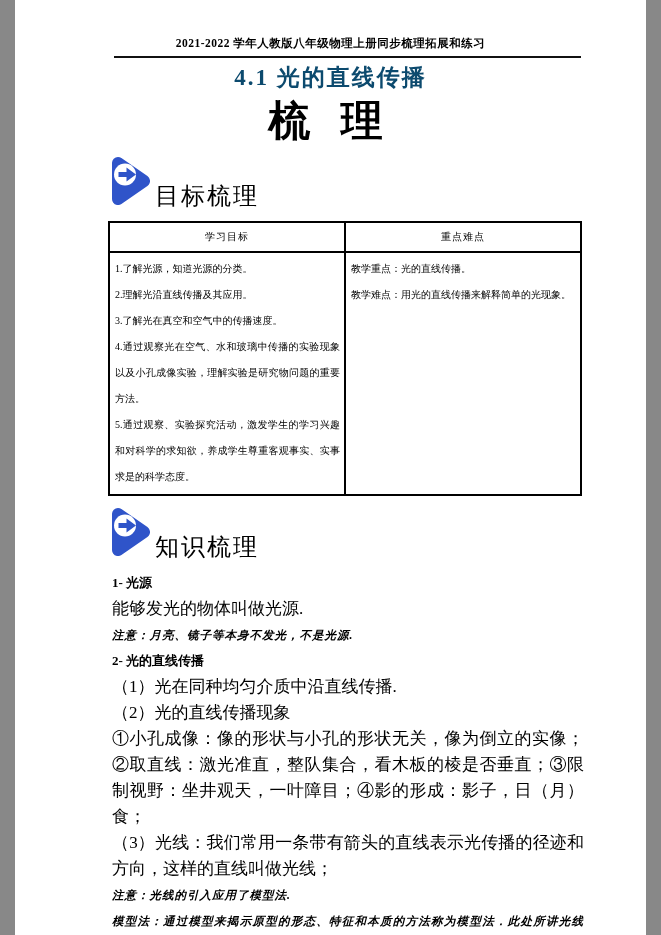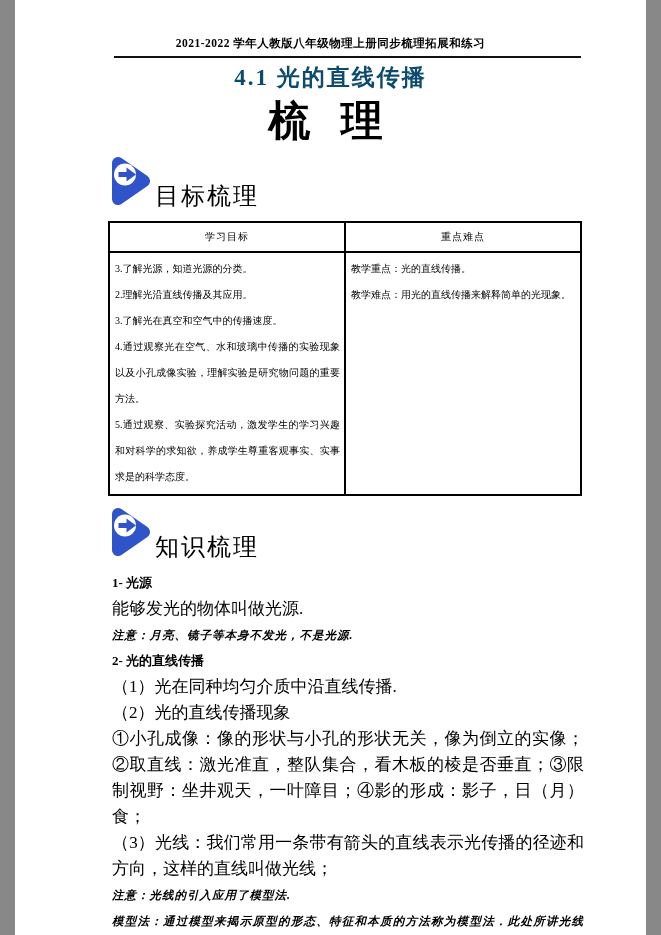"3.了解光源，知道光源的分类。" p { text: 3 -> 1 }
